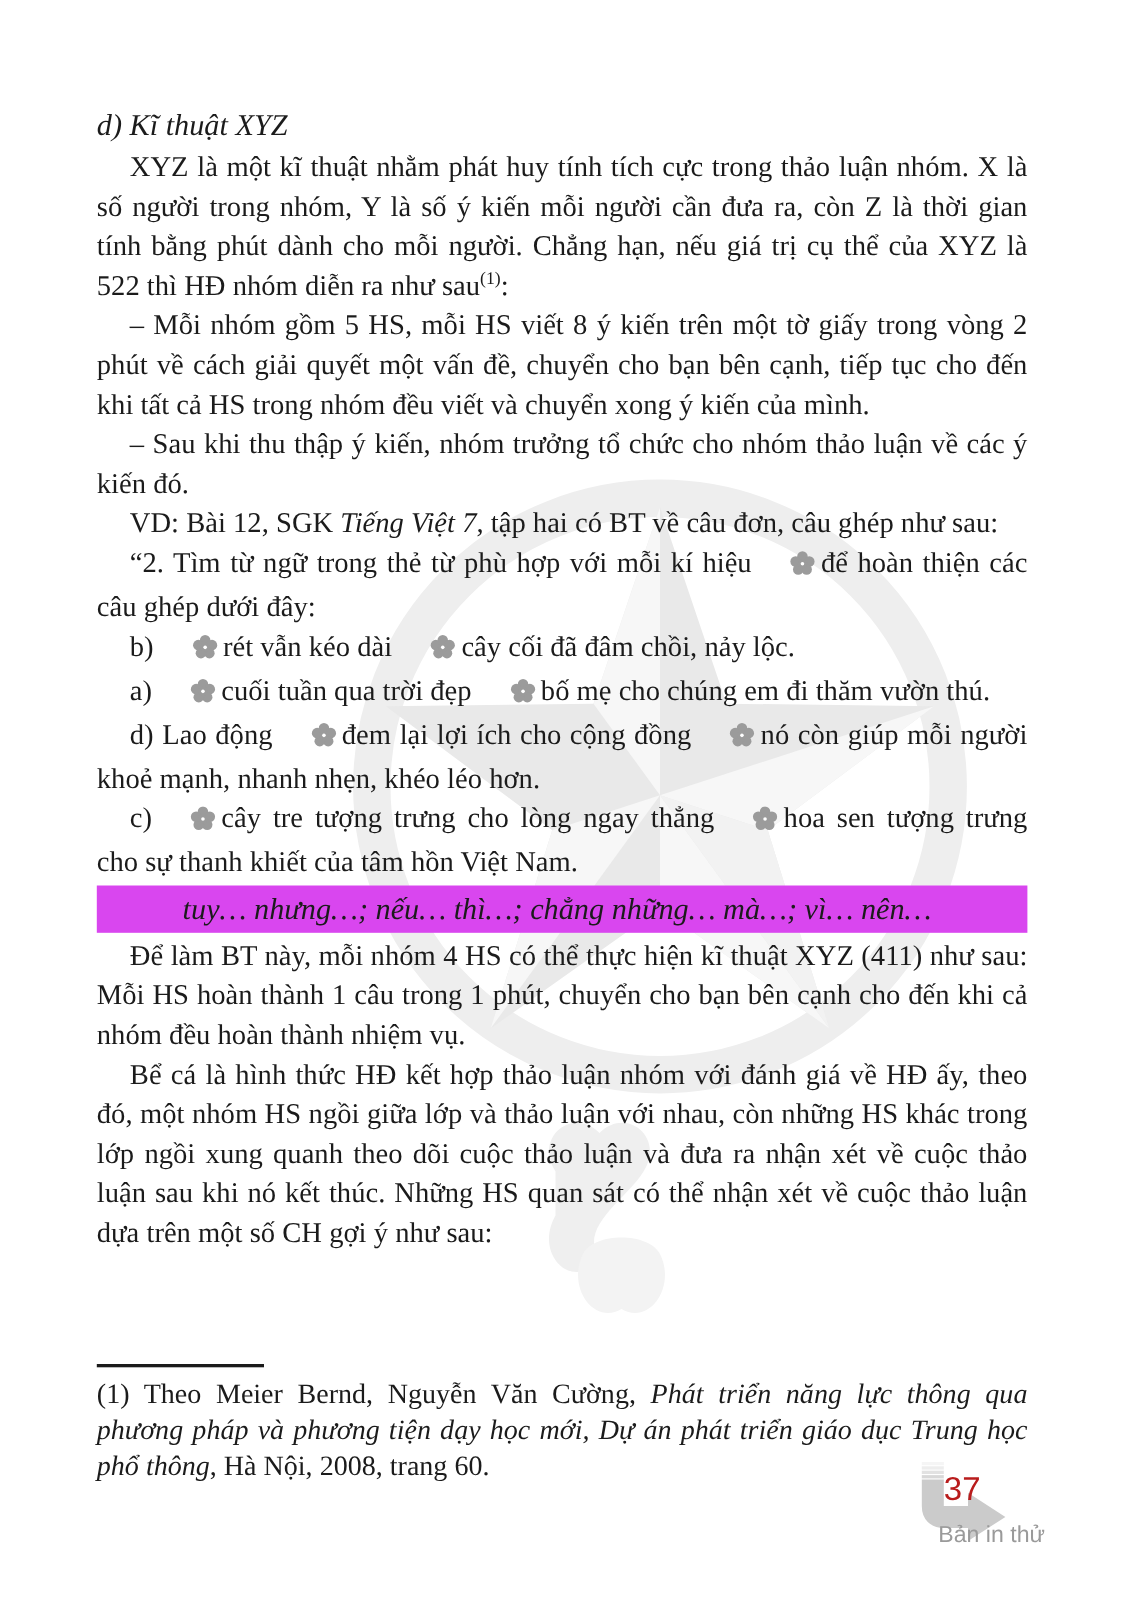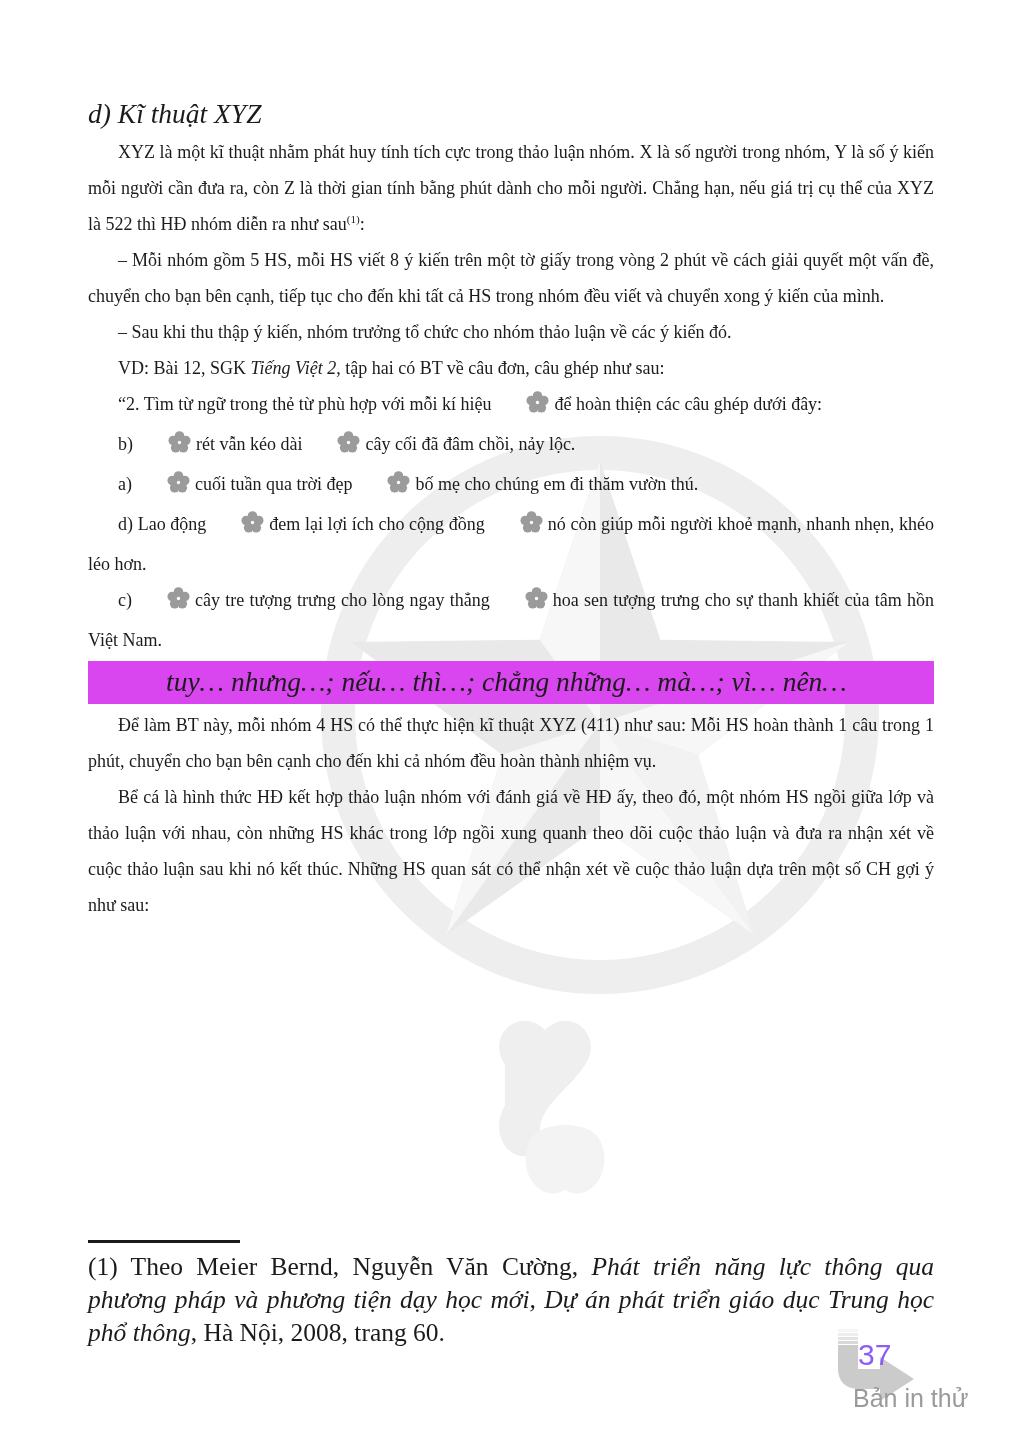"XYZ là một kĩ thuật" .para { font-size: 18px -> 26px }
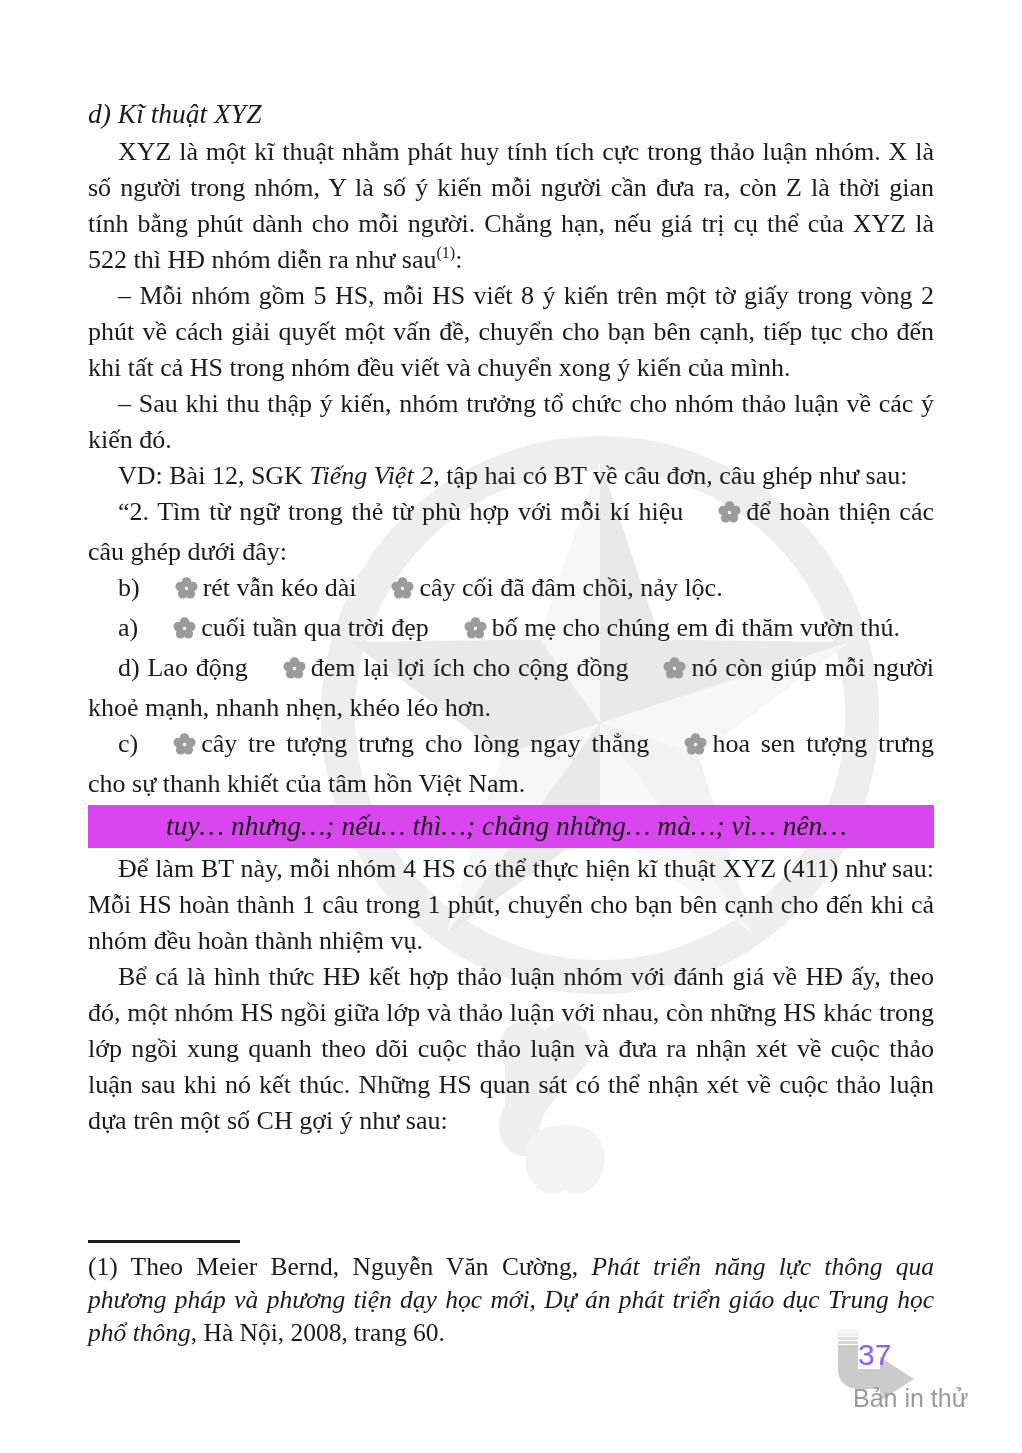"Tiếng Việt 2" span.it { text: 2 -> 7 }
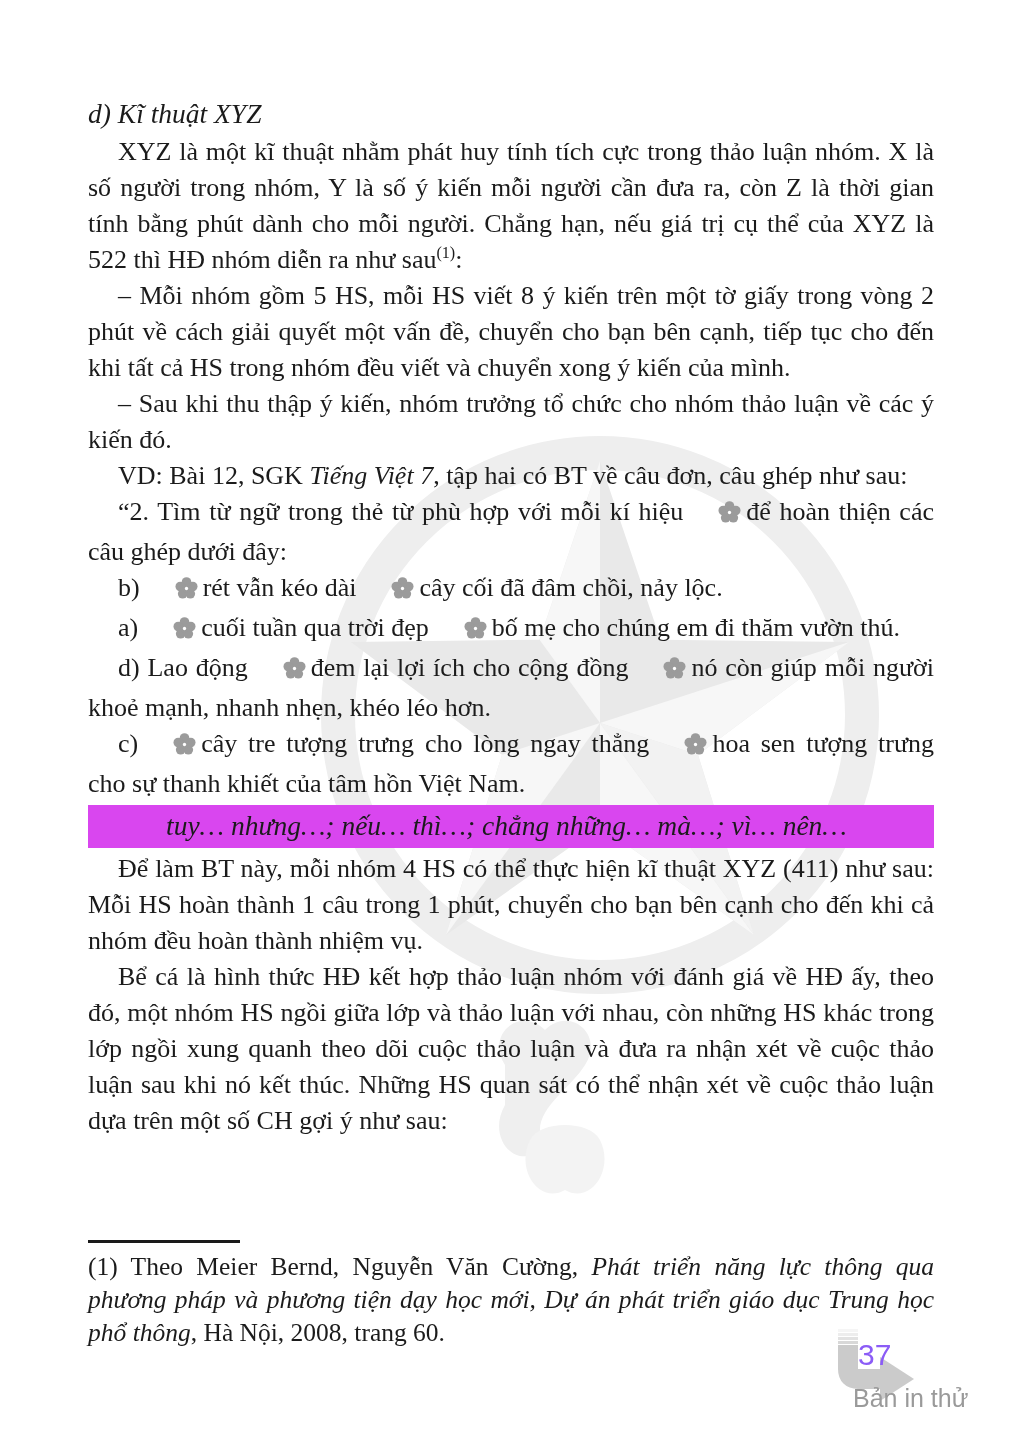"37" .page-number { color: #8b5cf6 -> #b91c1c }
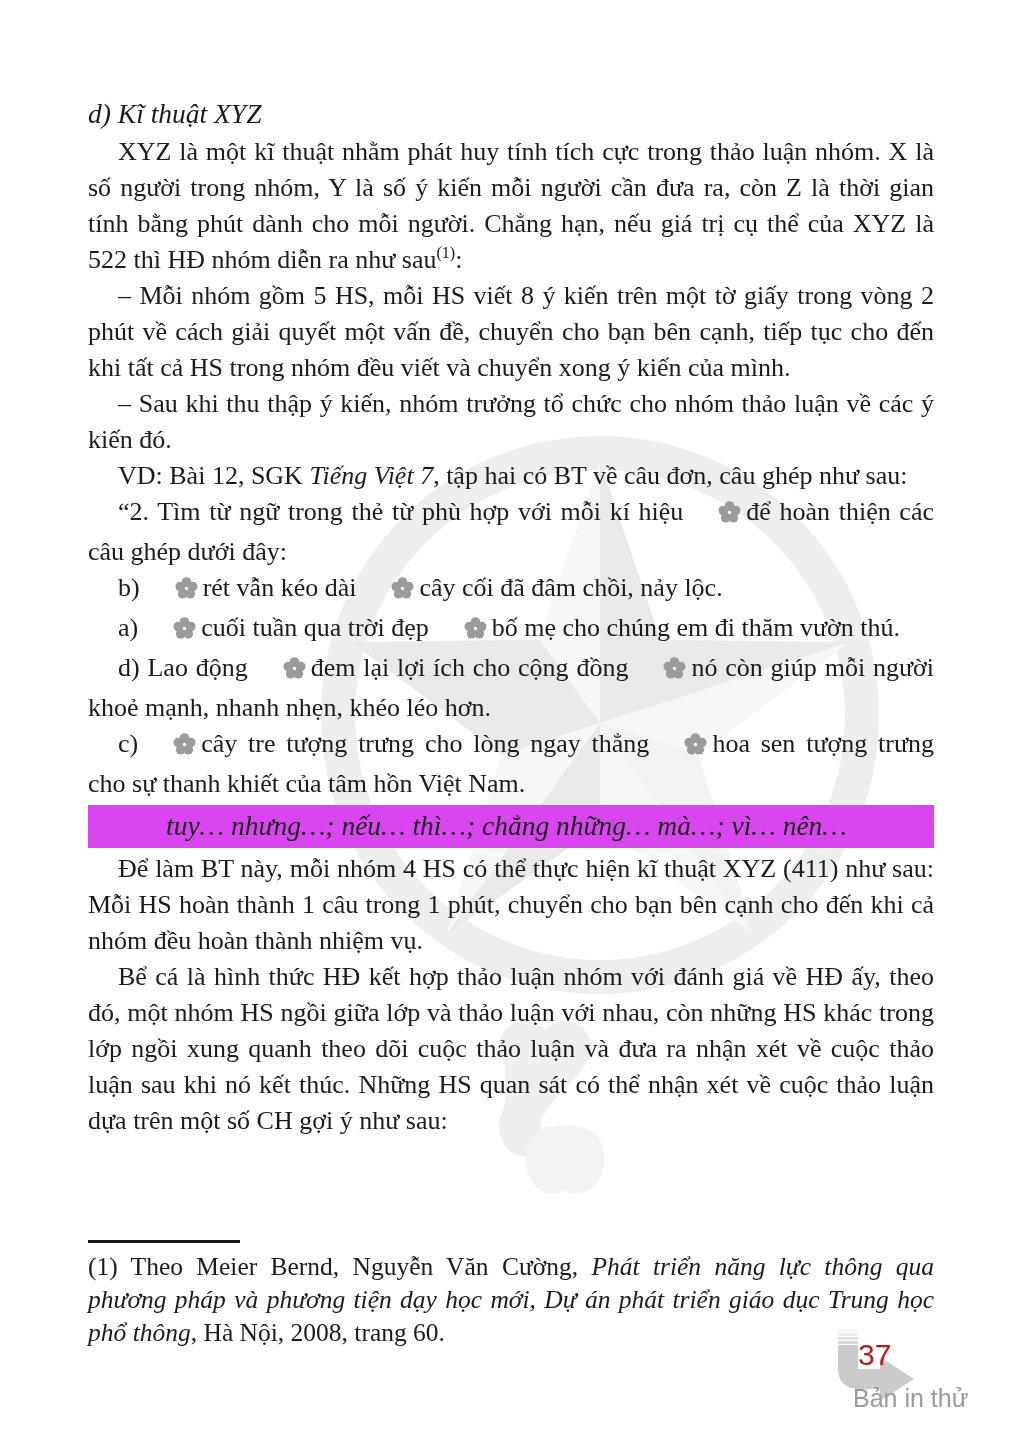"Bản in thử" .print-label { font-size: 25px -> 21px }
